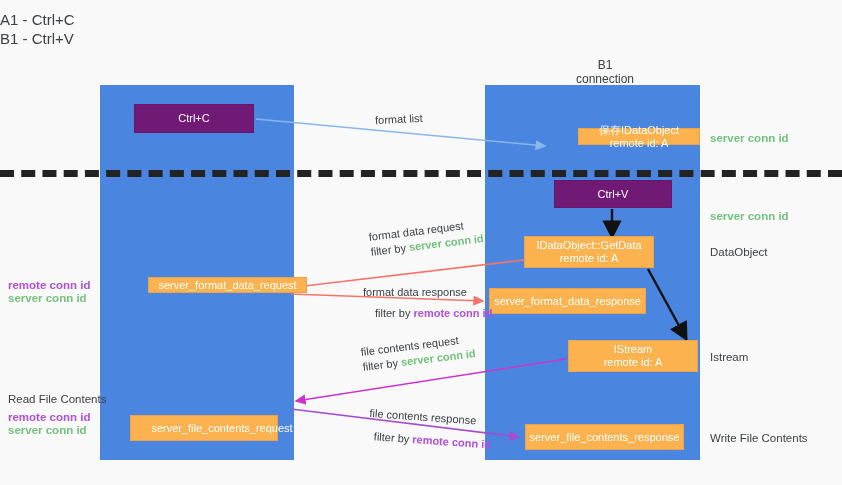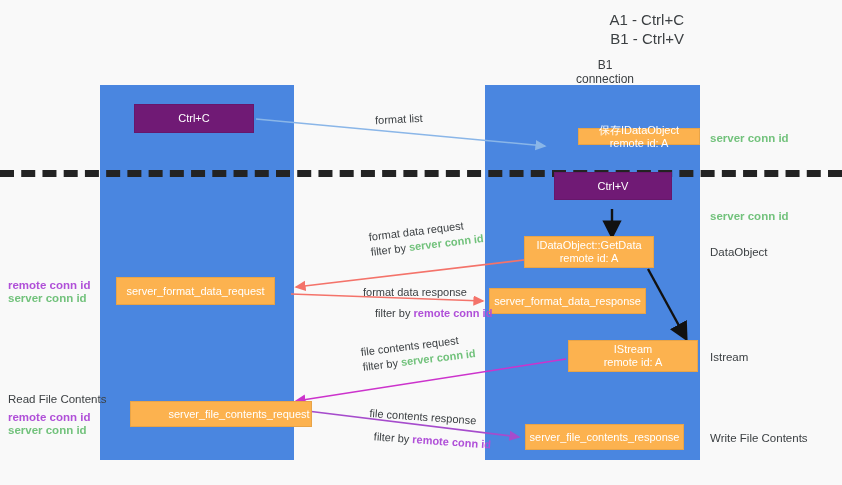"A1 - Ctrl+C" #title { text-align: right -> left }
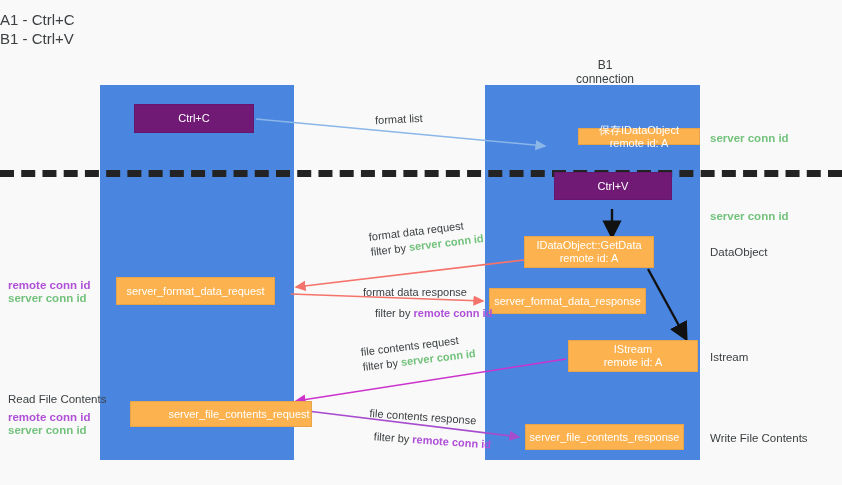"Ctrl+V" #box-ctrlv { top: 172px -> 180px }
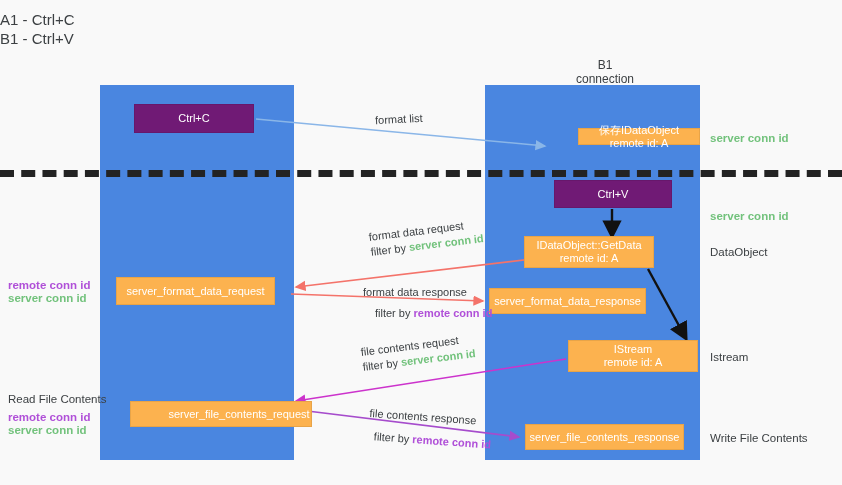"server_format_data_request" #box-sfdreq { height: 28px -> 16px; left: 116px -> 148px }
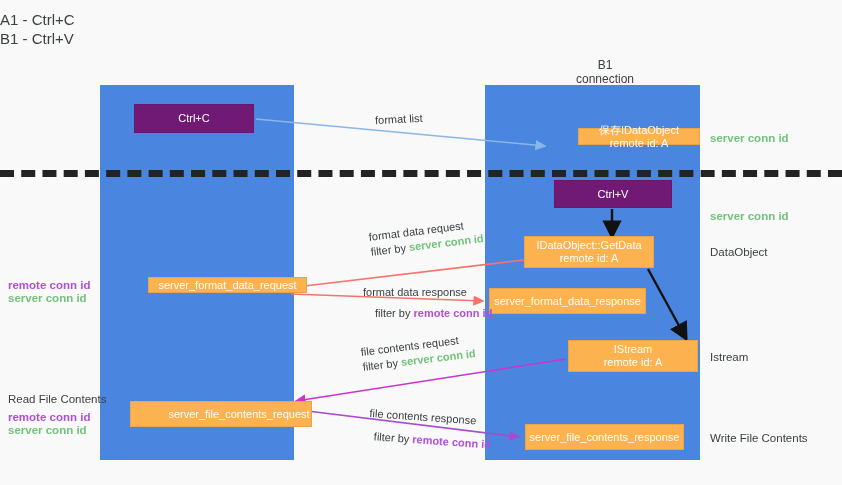"server_file_contents_request" #box-sfcreq { top: 401px -> 415px; width: 182px -> 148px }
